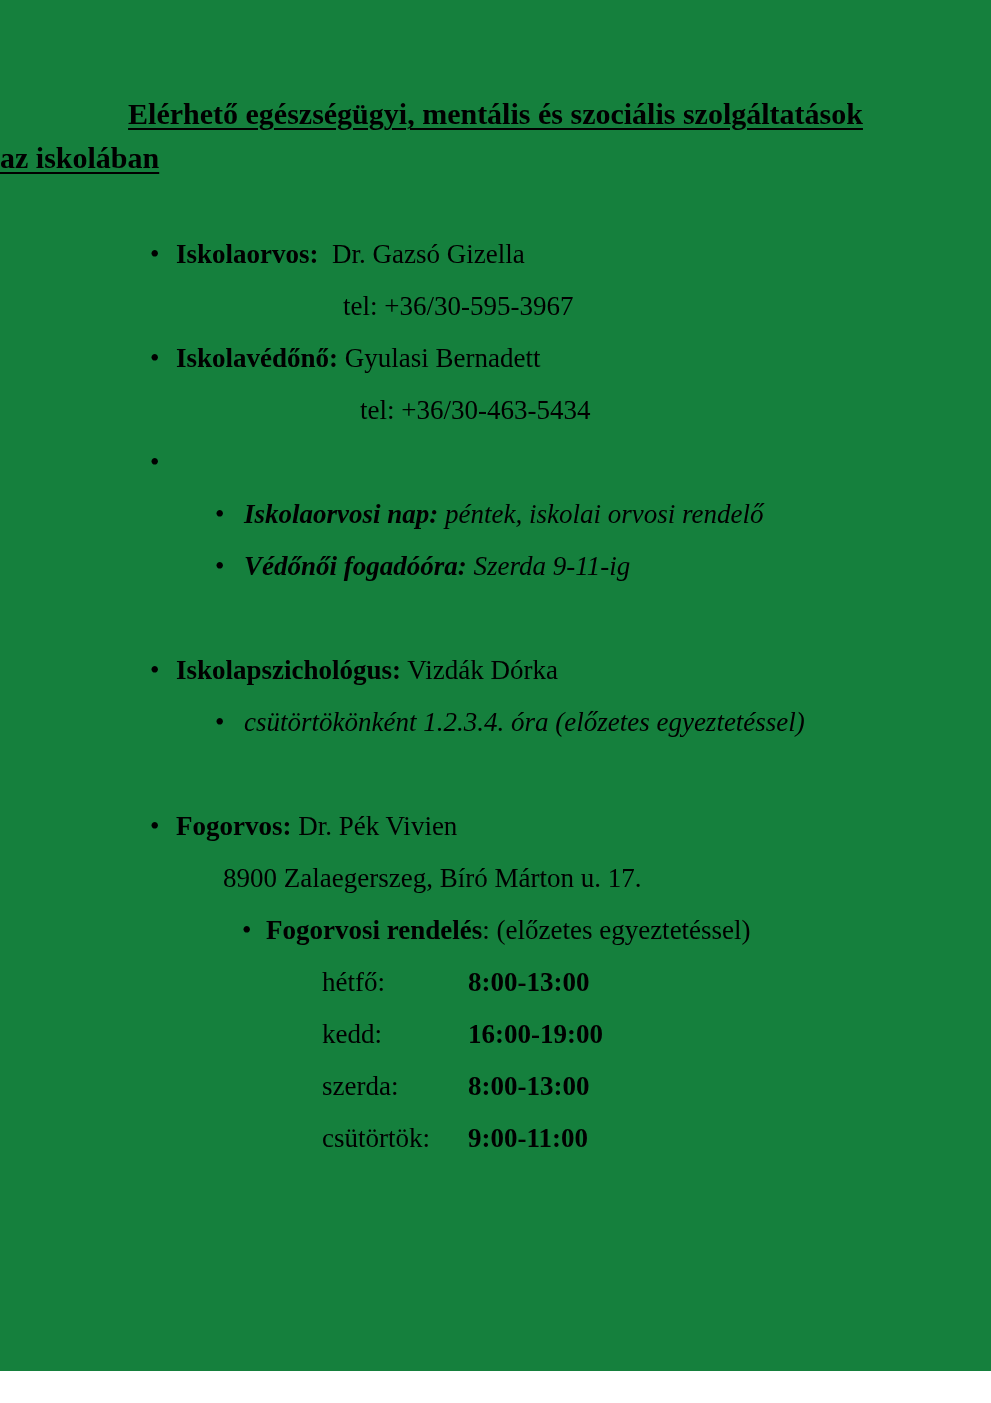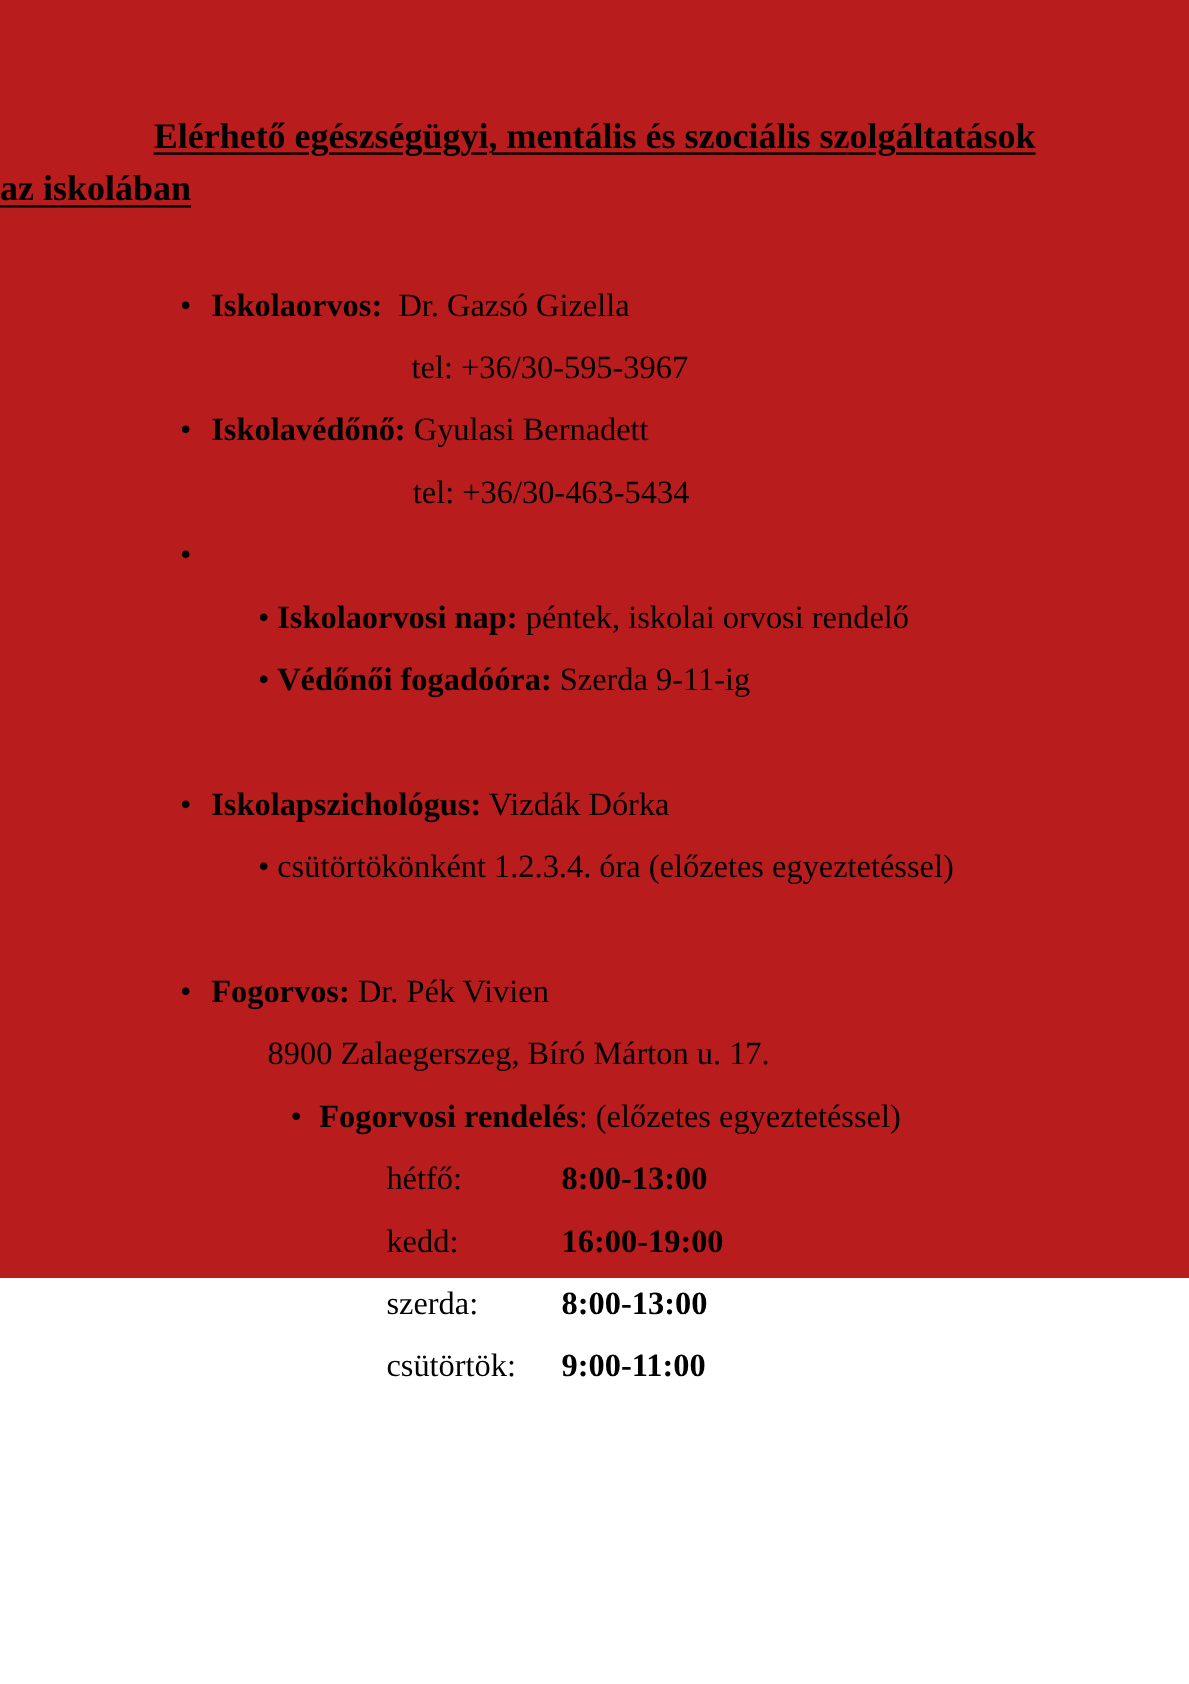"Elérhető egészségügyi, mentális és" .page { background: #b91c1c -> #15803d; height: 1065px -> 1371px }
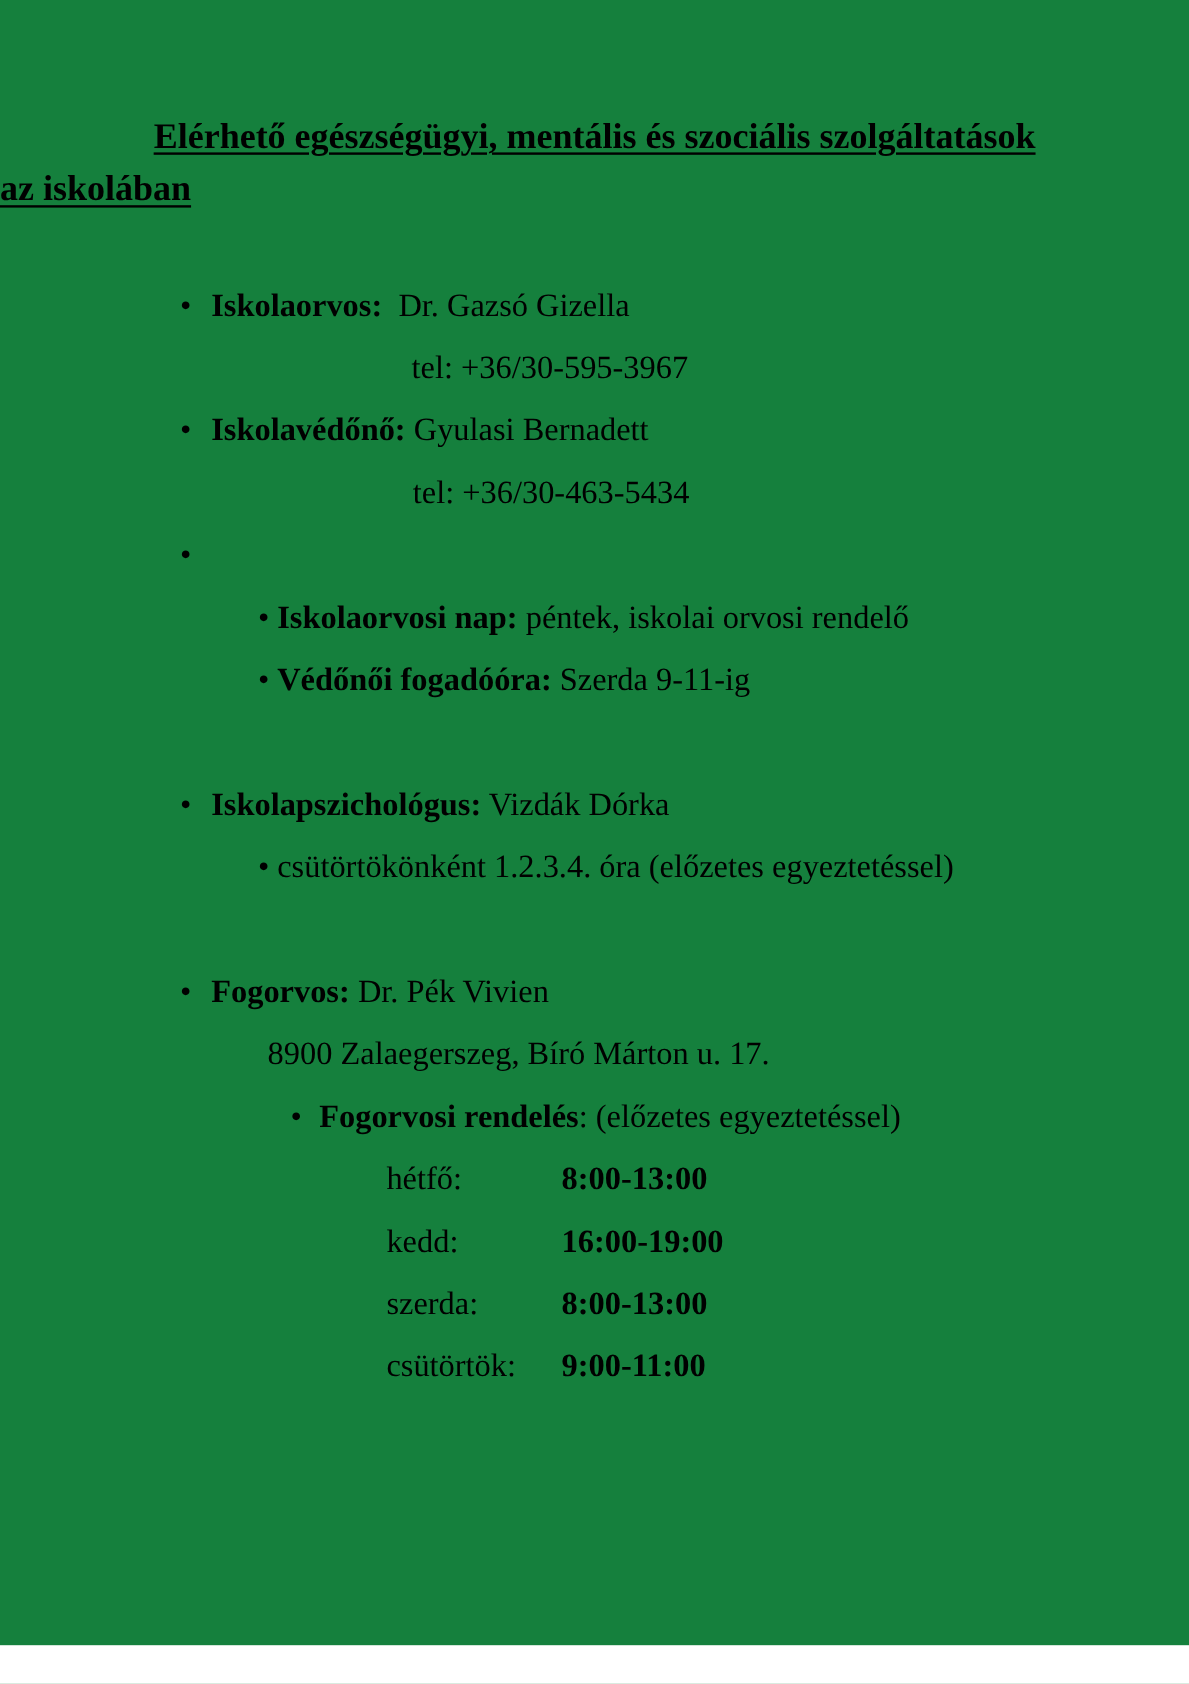"tel: +36/30-463-5434" .txt.tel2 { left: 344px -> 360px }
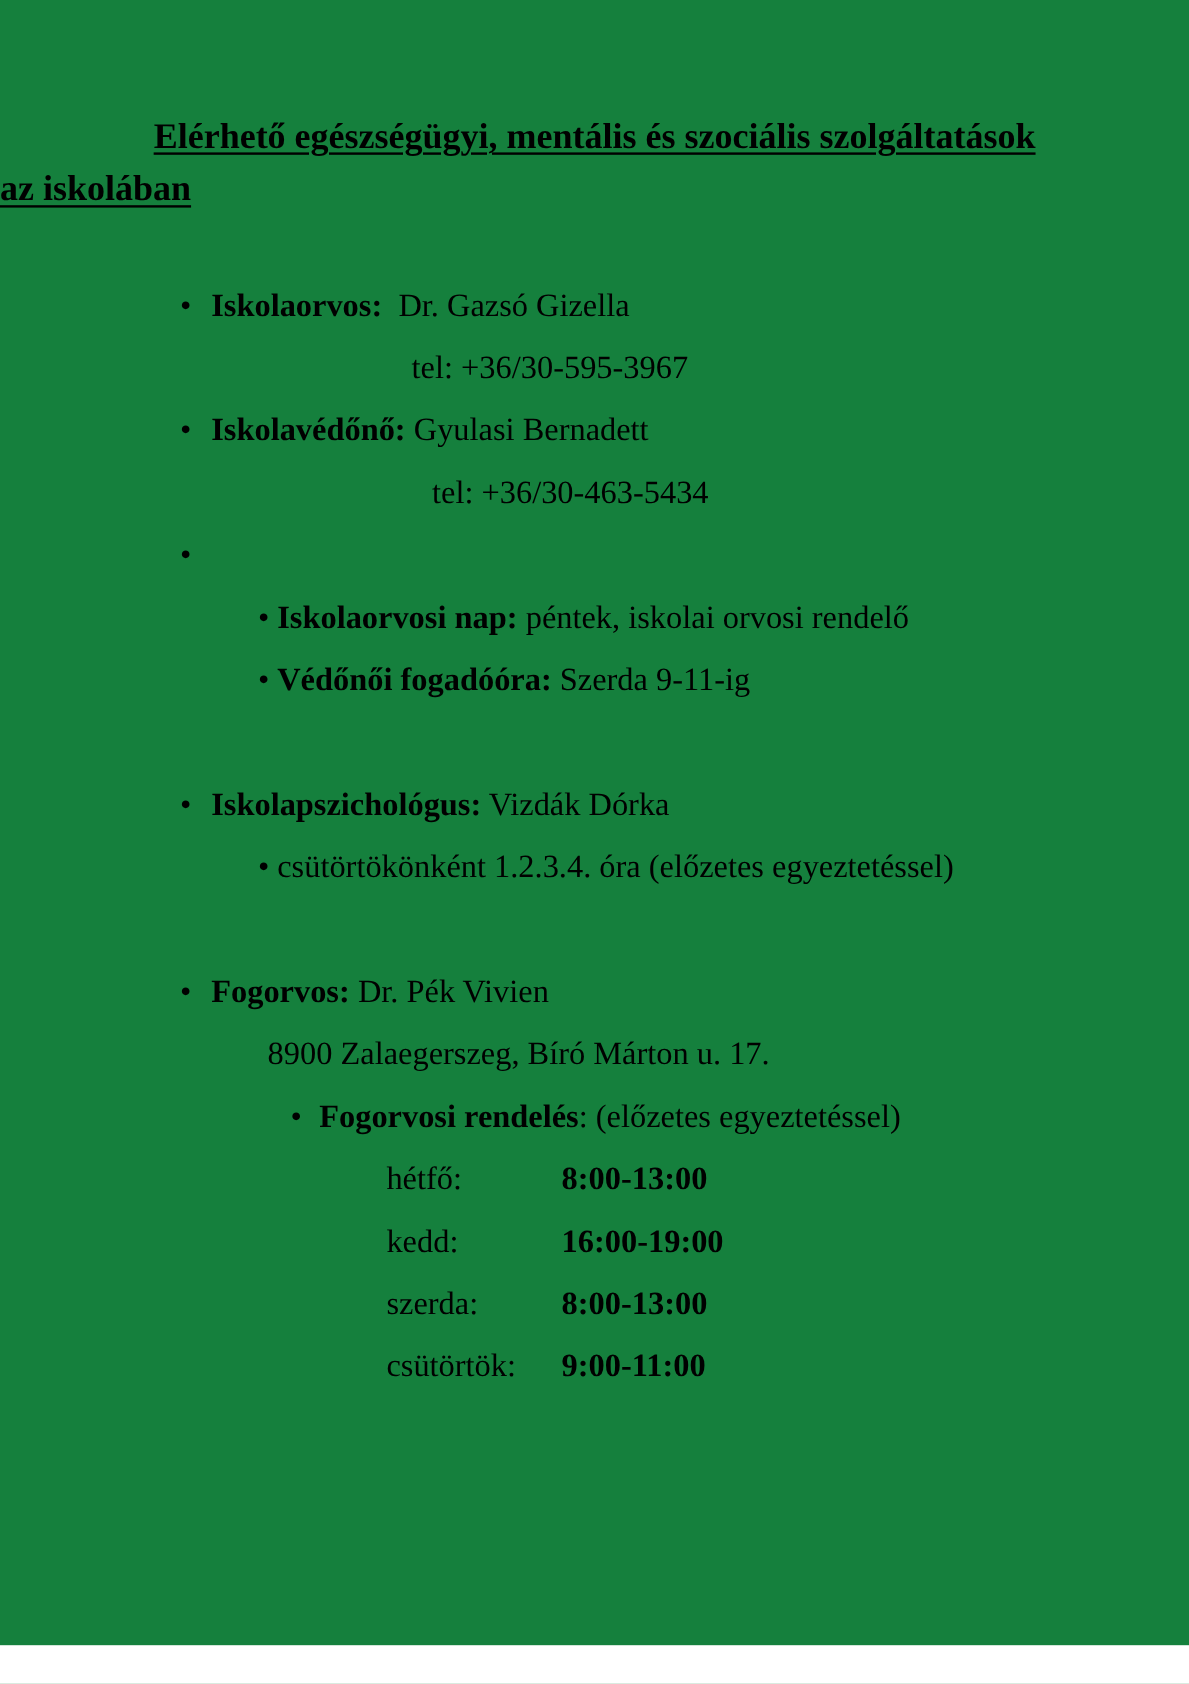"Iskolaorvosi nap: péntek, iskolai orvosi" .txt.ind2 { font-style: none -> italic; left: 231px -> 244px }
